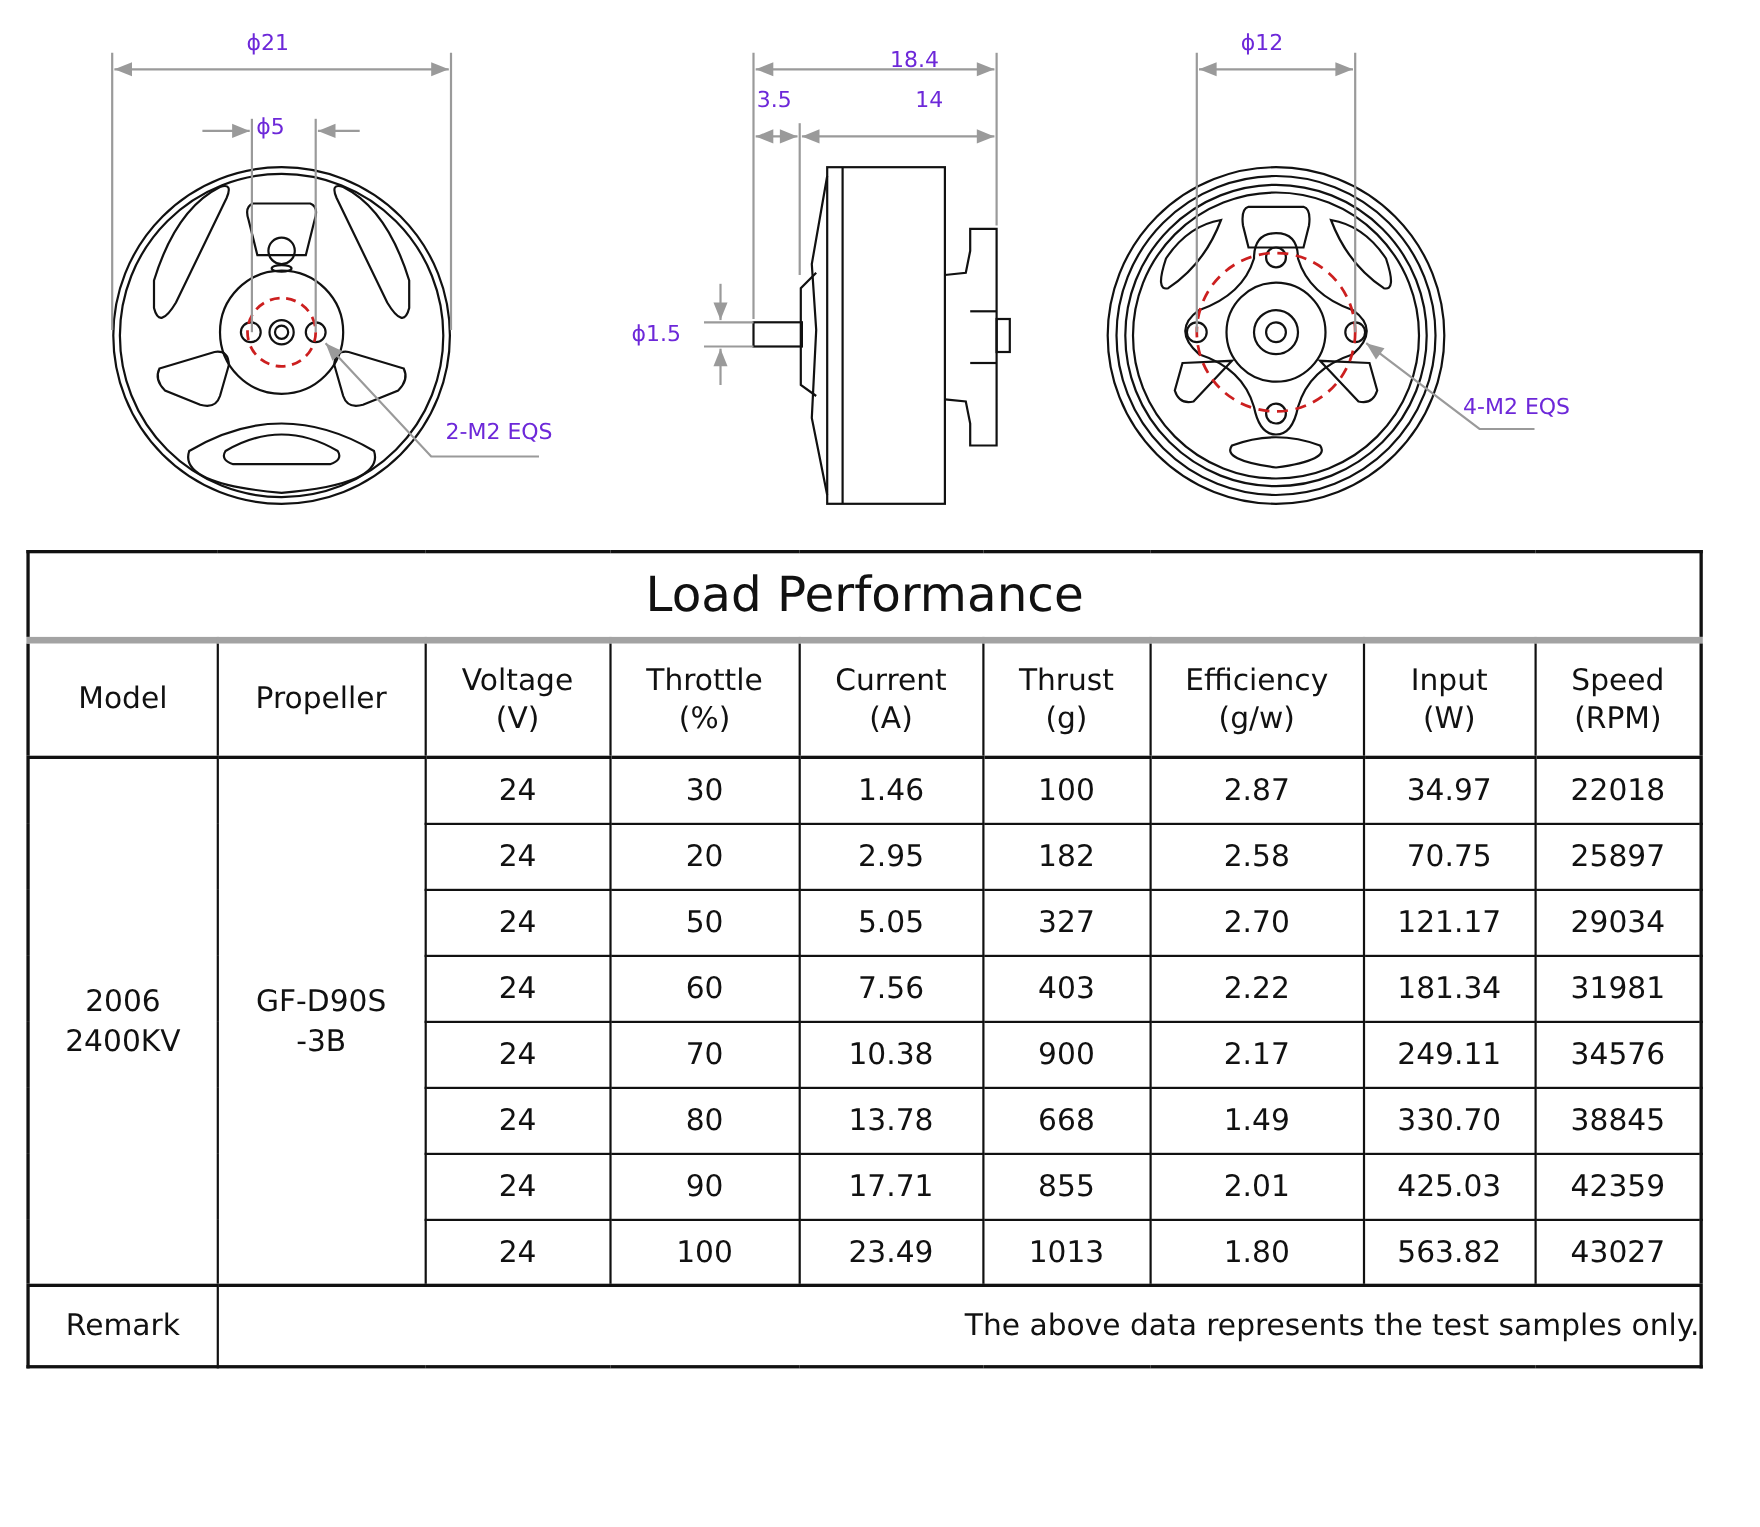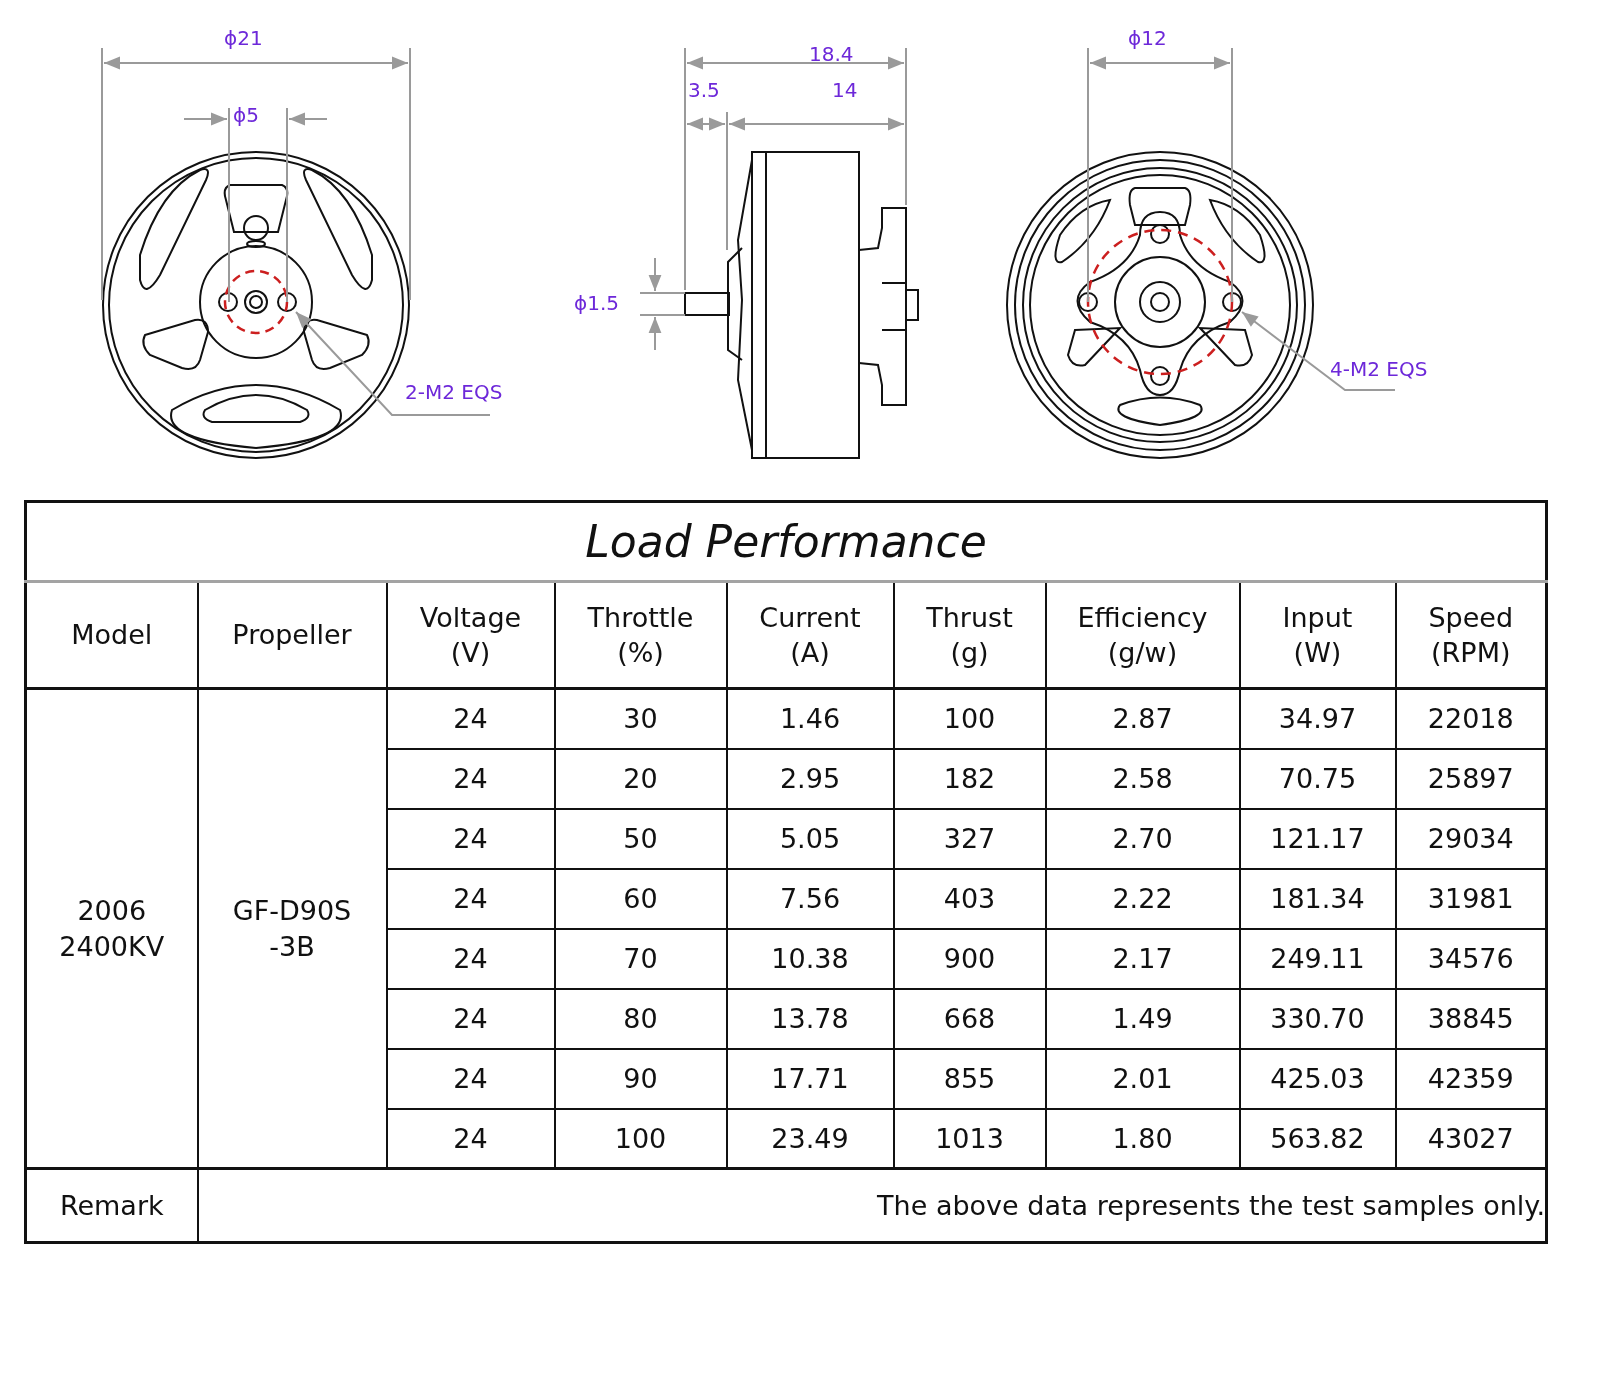"Load Performance" .perf-table .title-cell { border-bottom: 3px solid #a3a3a3 -> 6px solid #a3a3a3; font-style: italic -> none }
